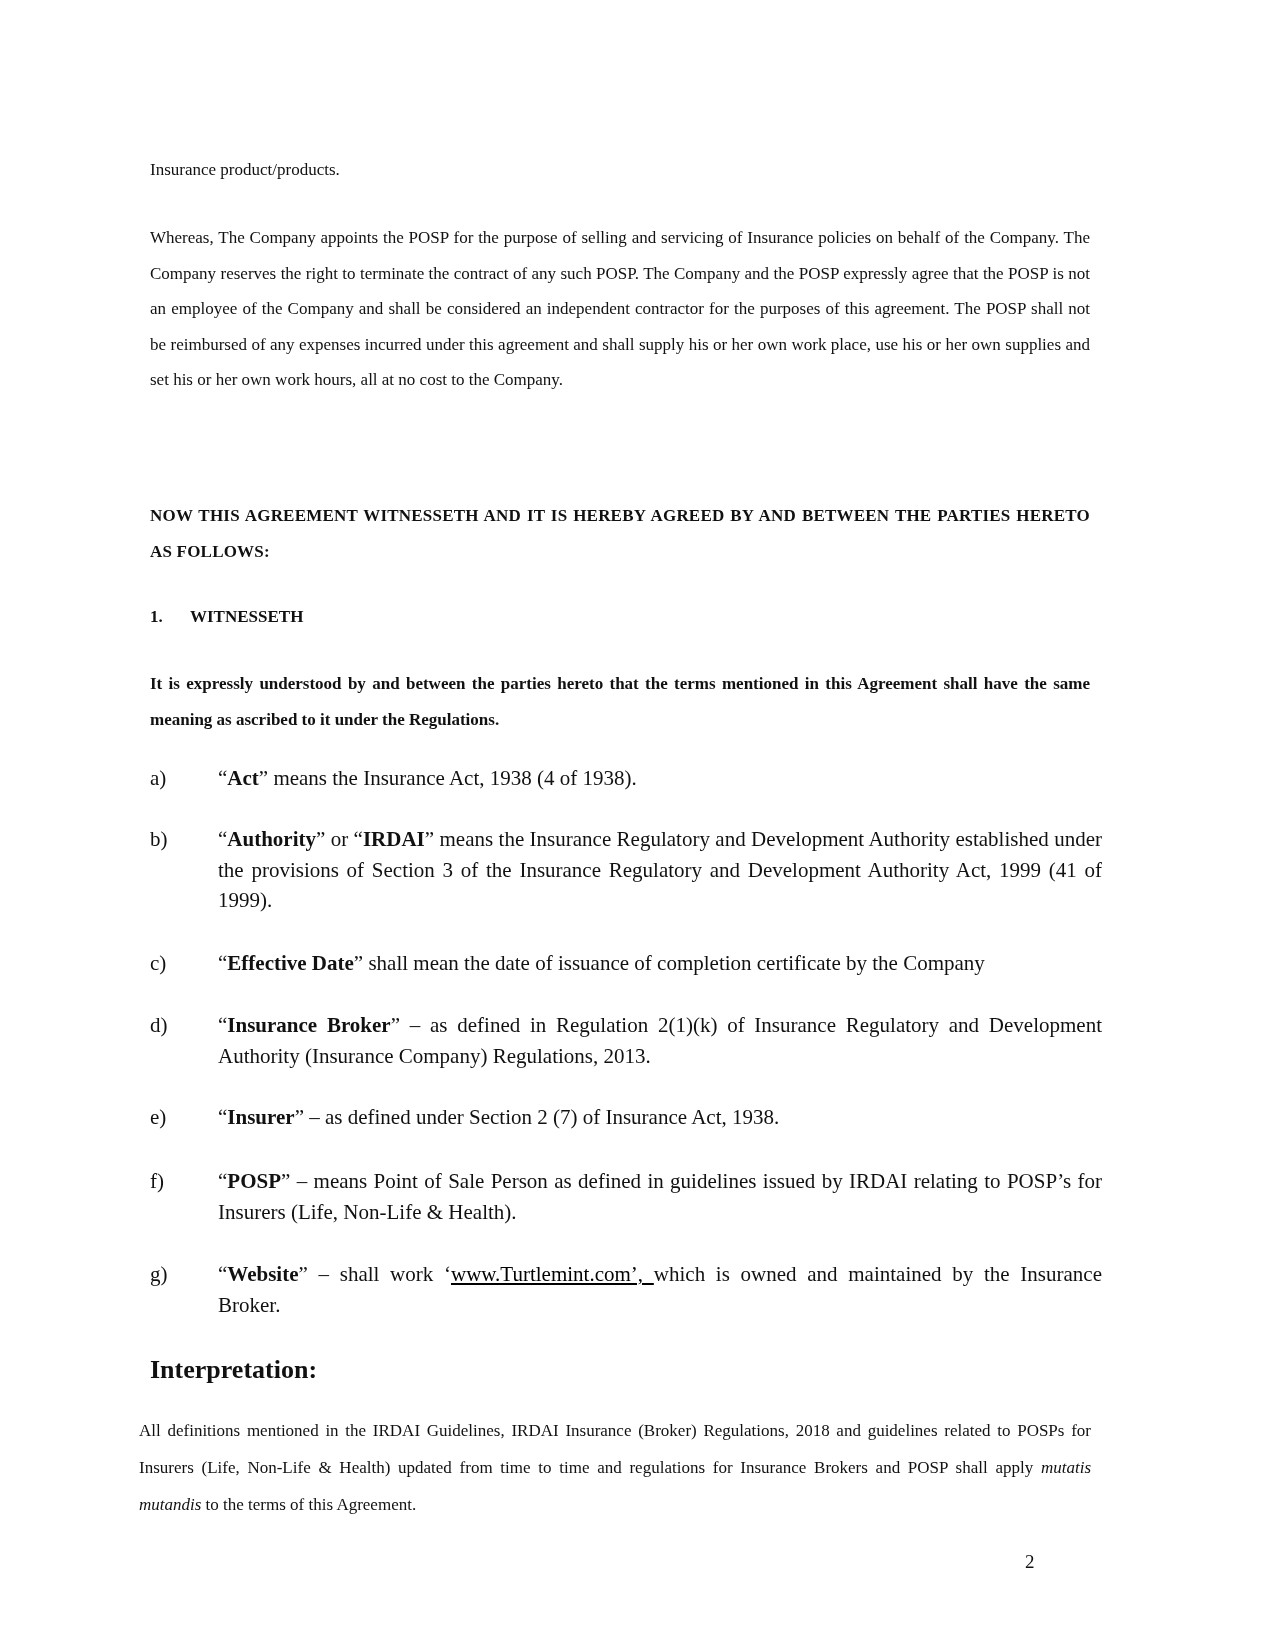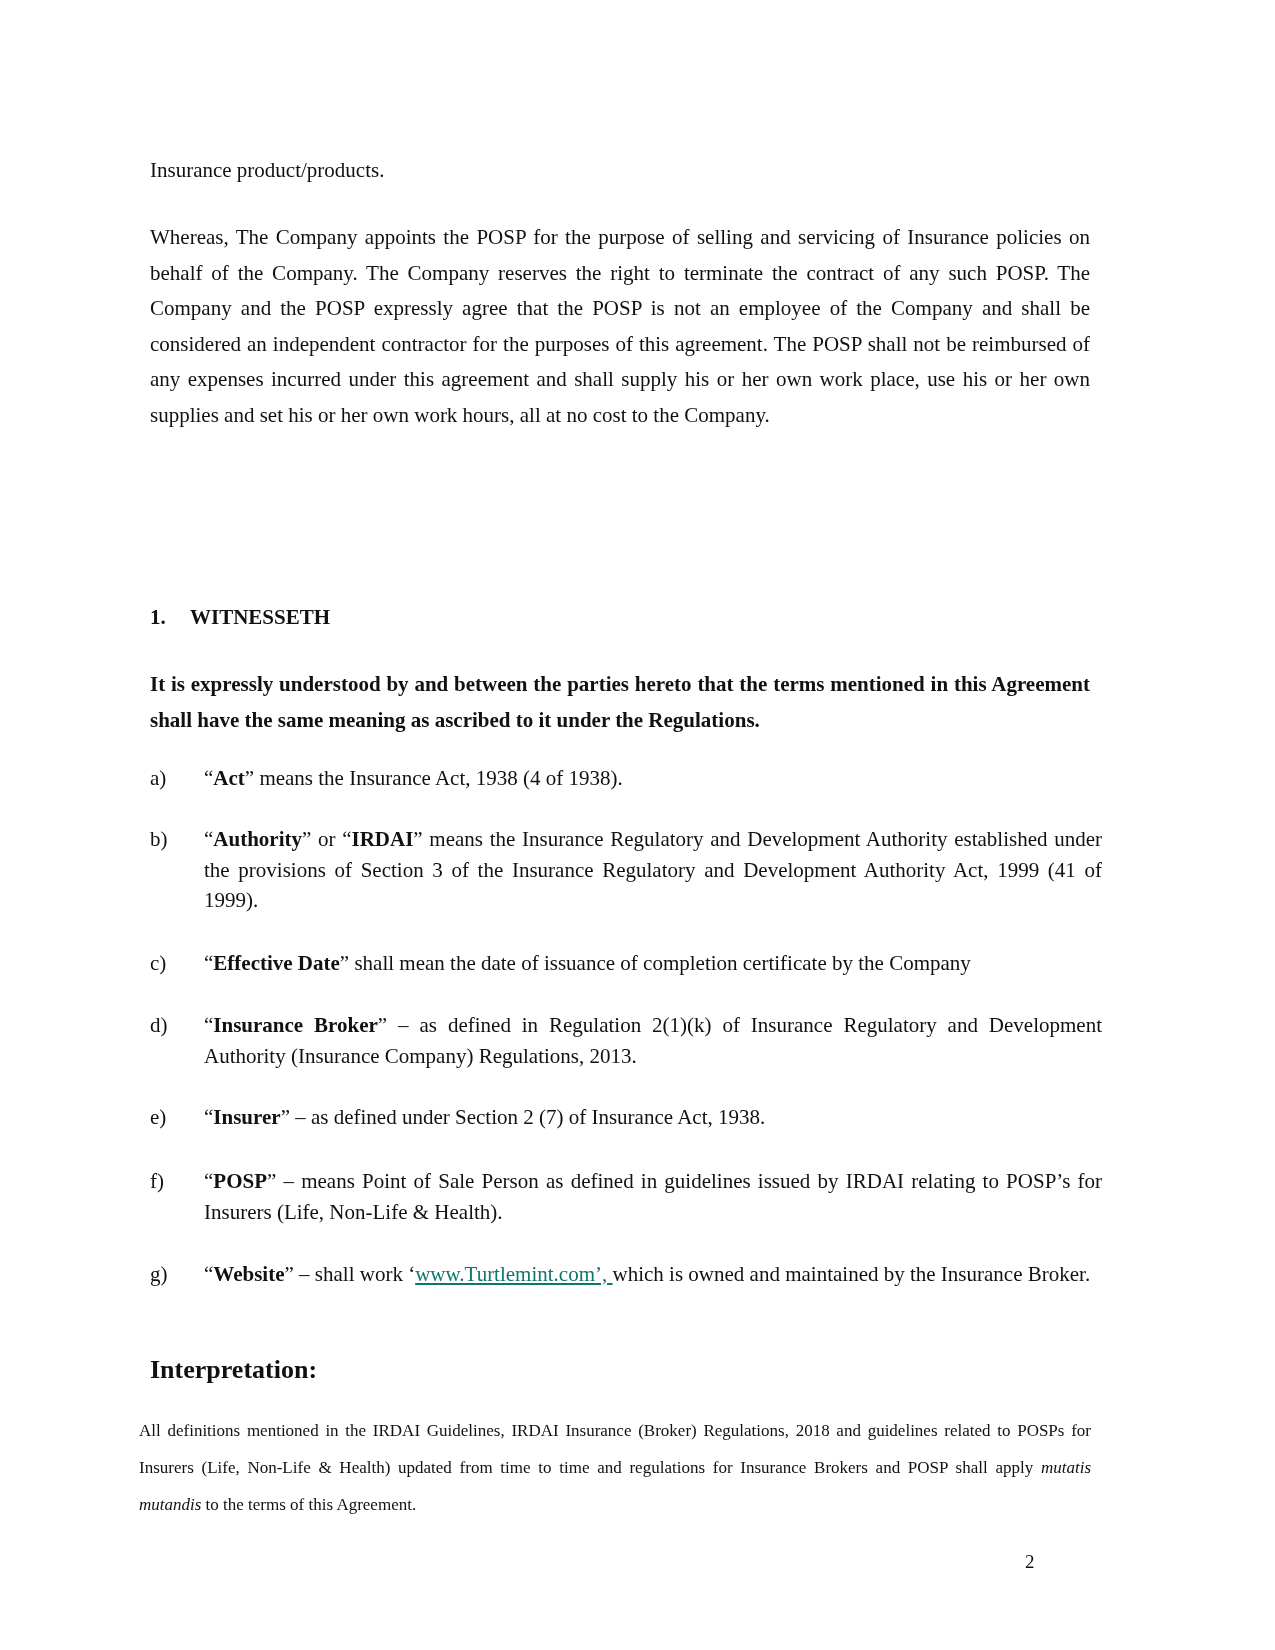"Insurance product/products." .blk { font-size: 21px -> 17px }
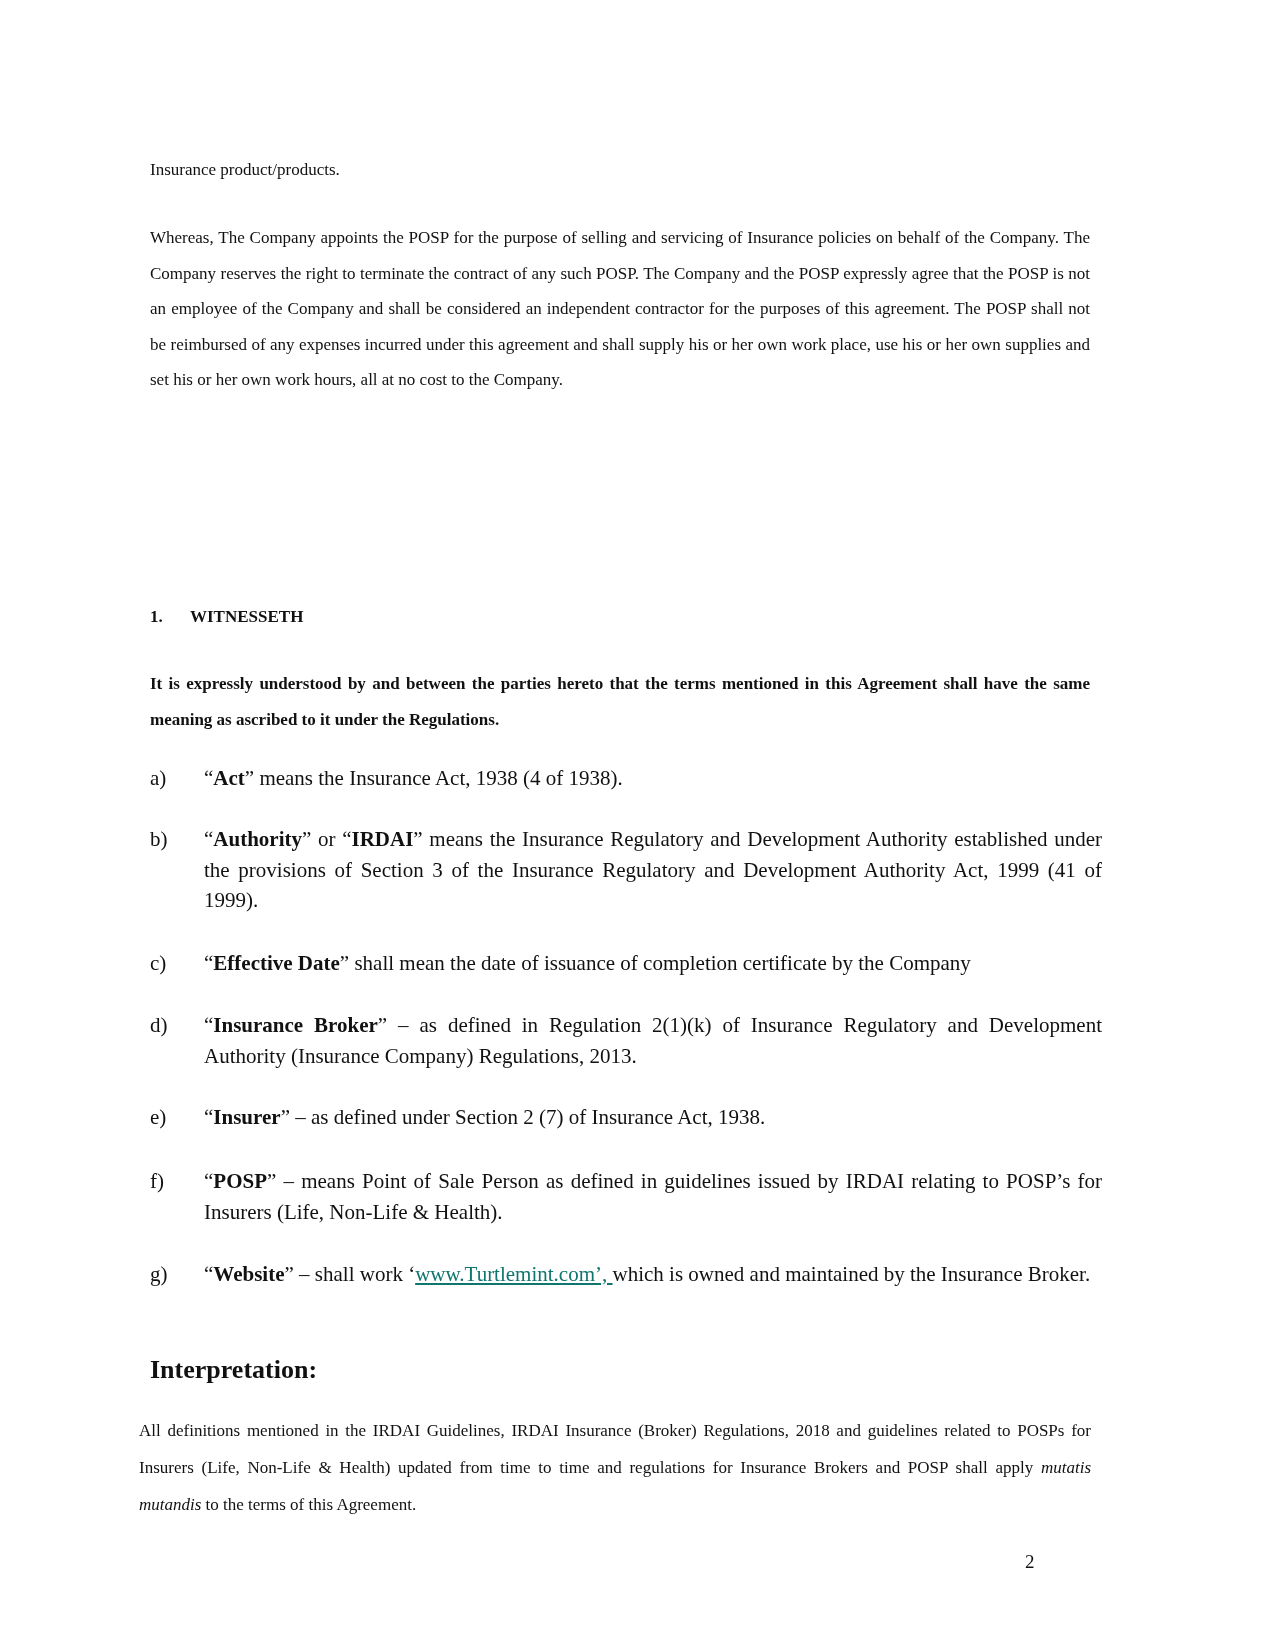"NOW THIS AGREEMENT WITNESSETH AND" div.blk { html: none -> <div>NOW THIS AGREEMENT WITNESSETH AND IT IS HEREBY AGREED BY AND BETWEEN THE PARTIES HERETO AS FOLLOWS:</div> }
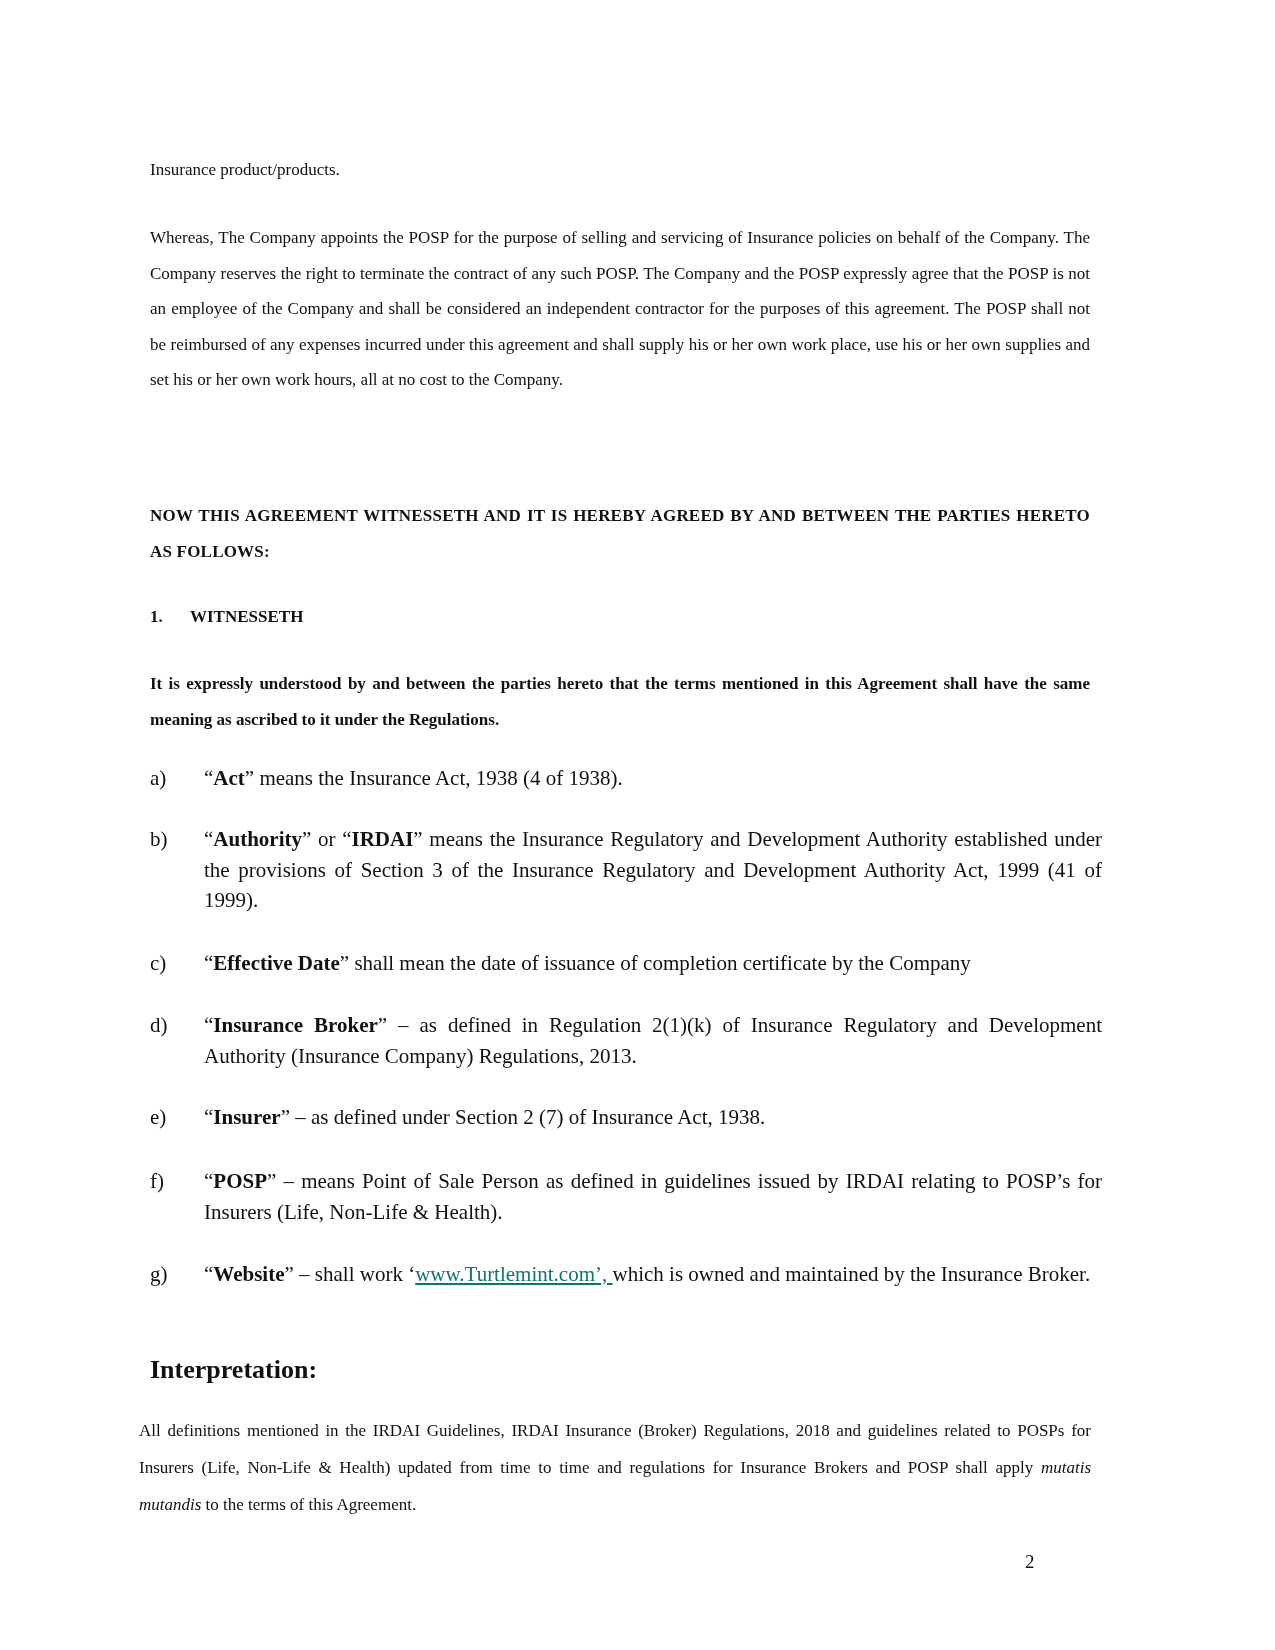"“Act” means the Insurance Act," .item .txt { margin-left: 54px -> 68px }
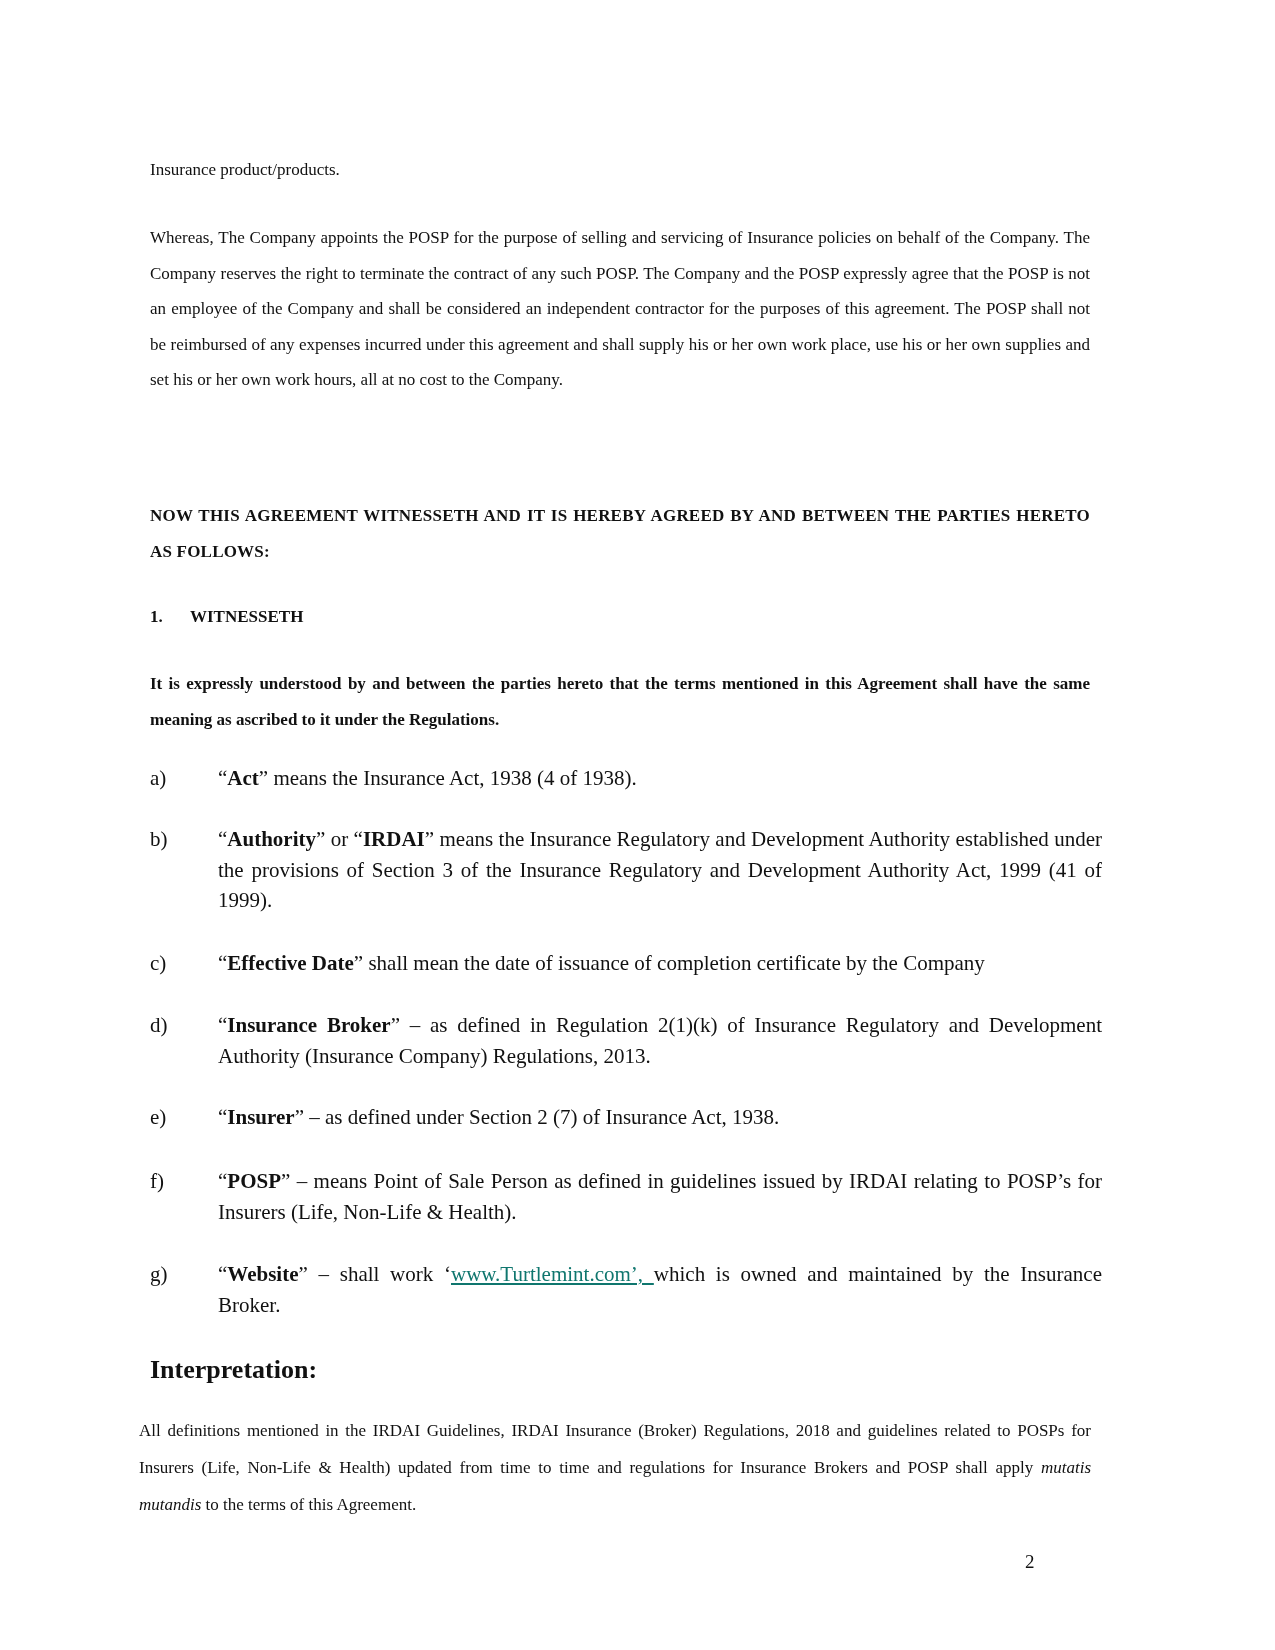"www.Turtlemint.com’," a.link { color: #0f766e -> #000000 }
